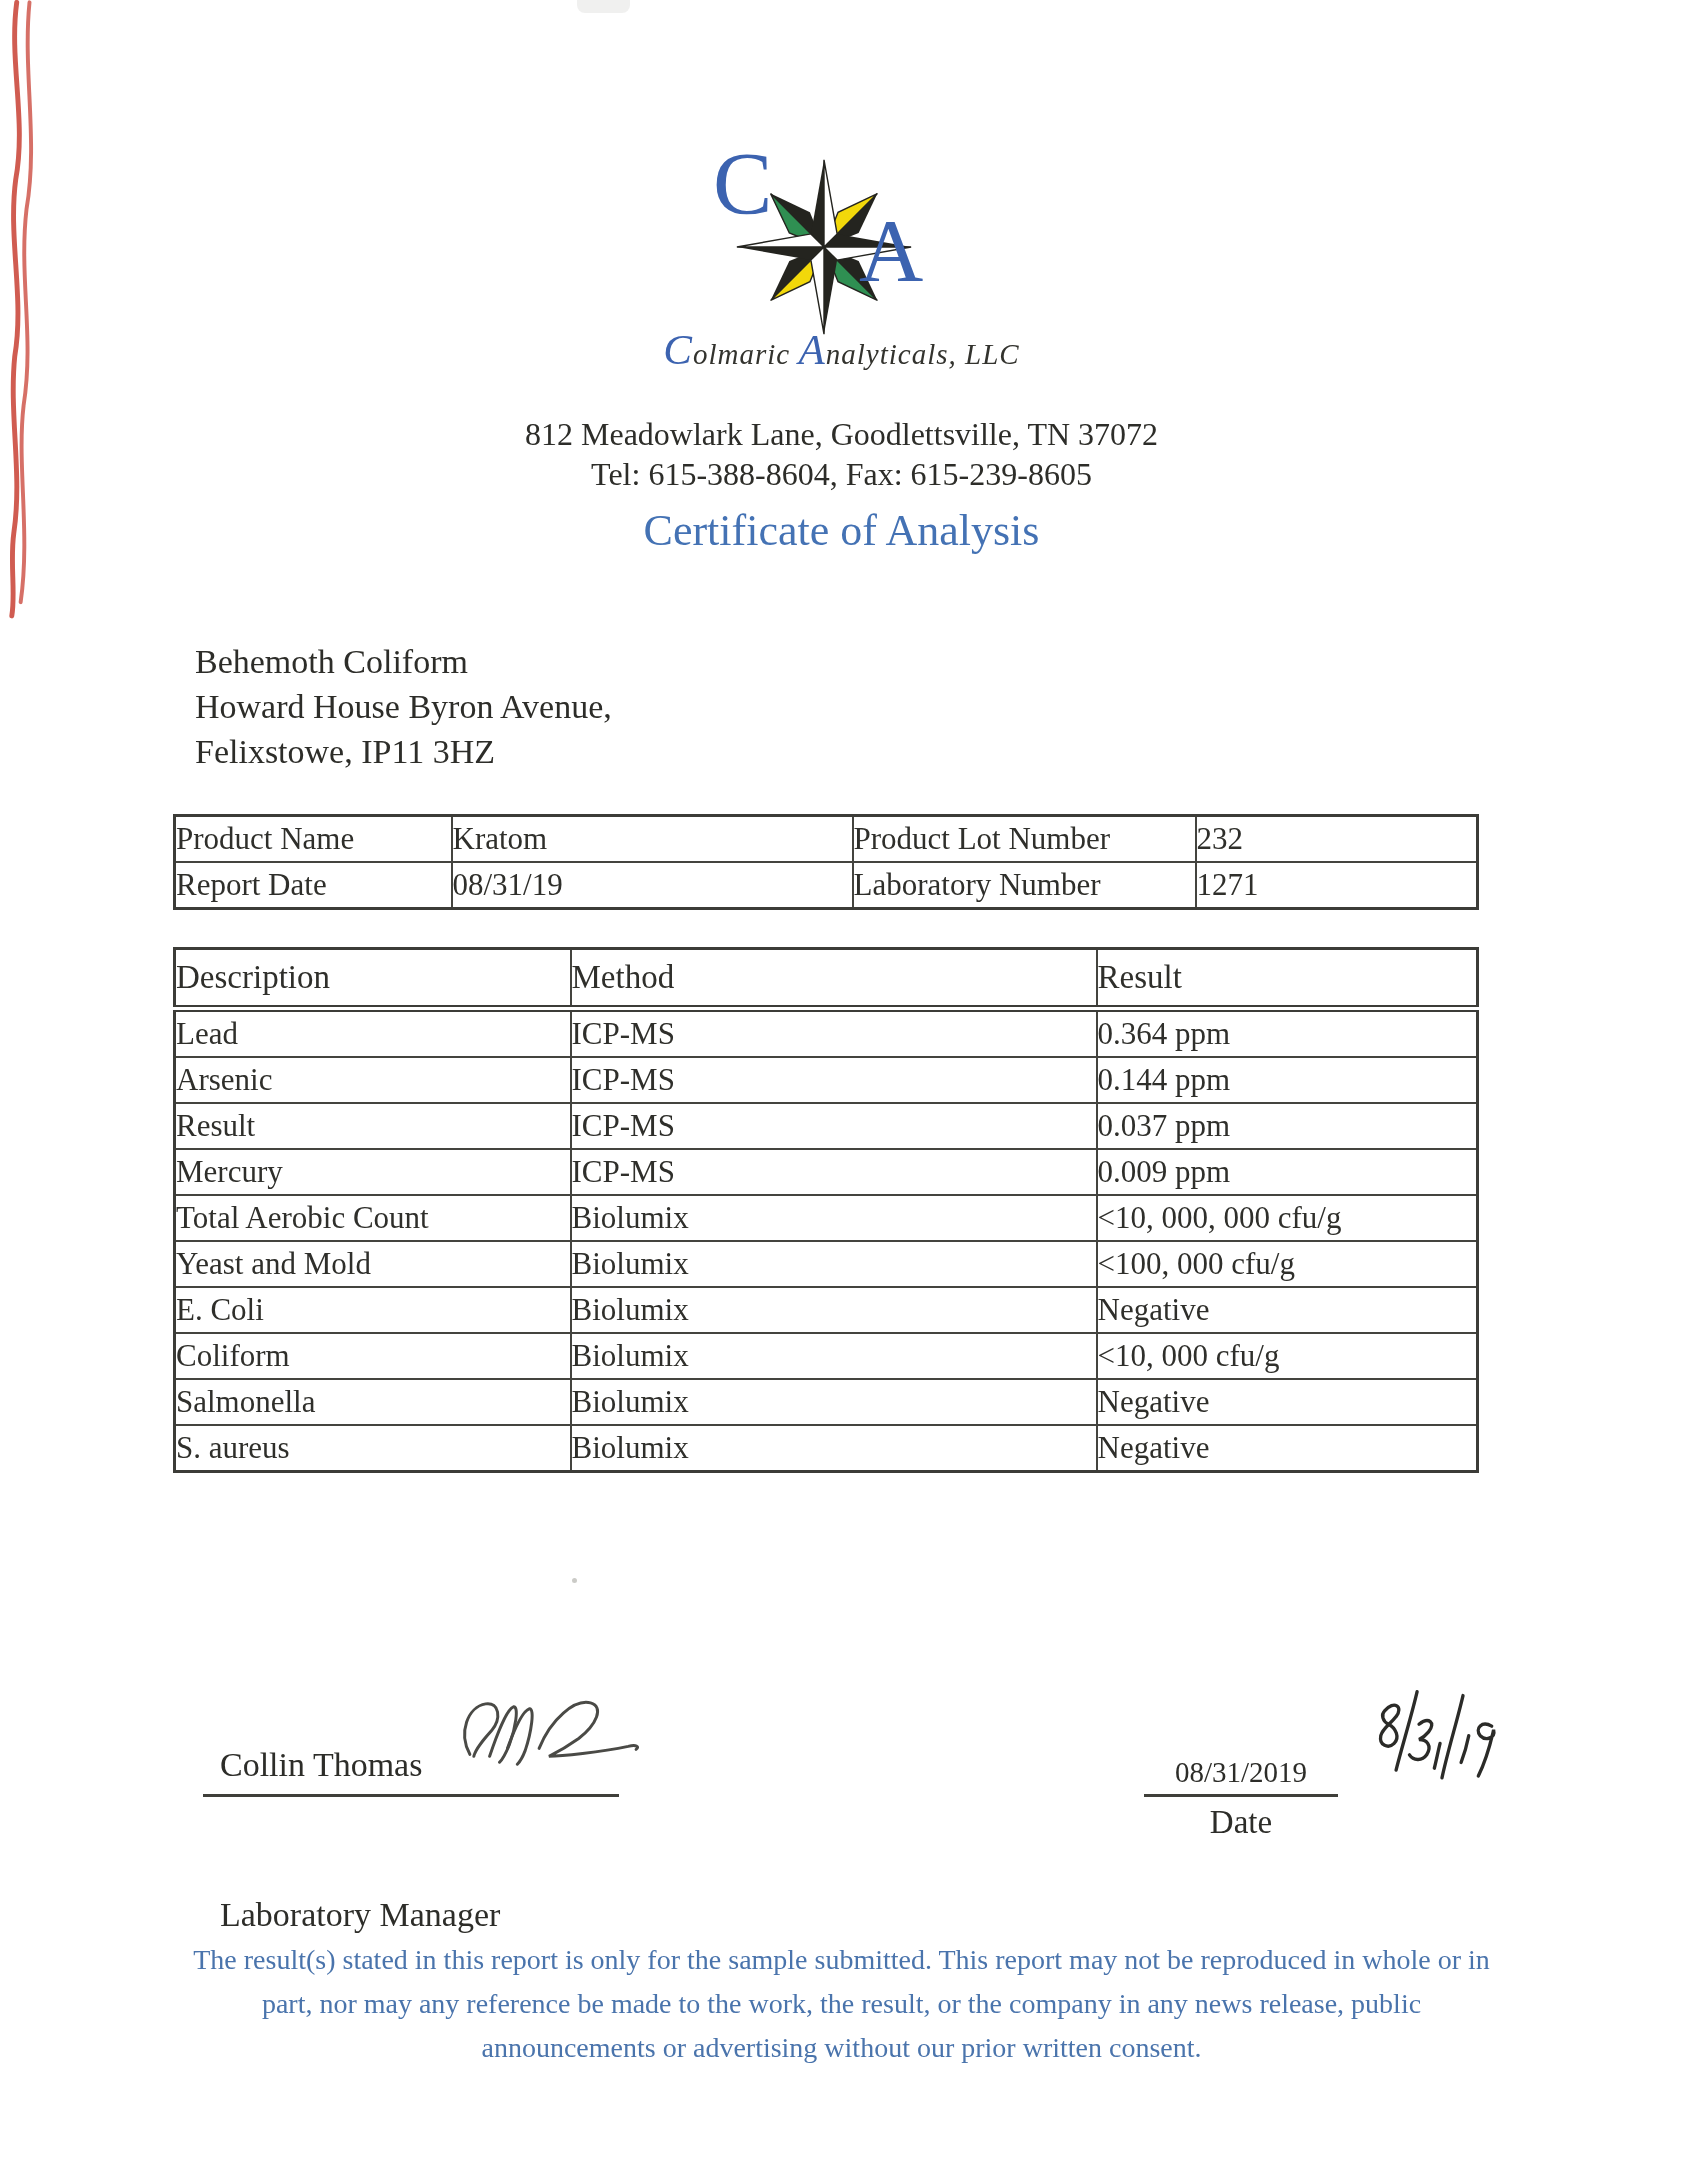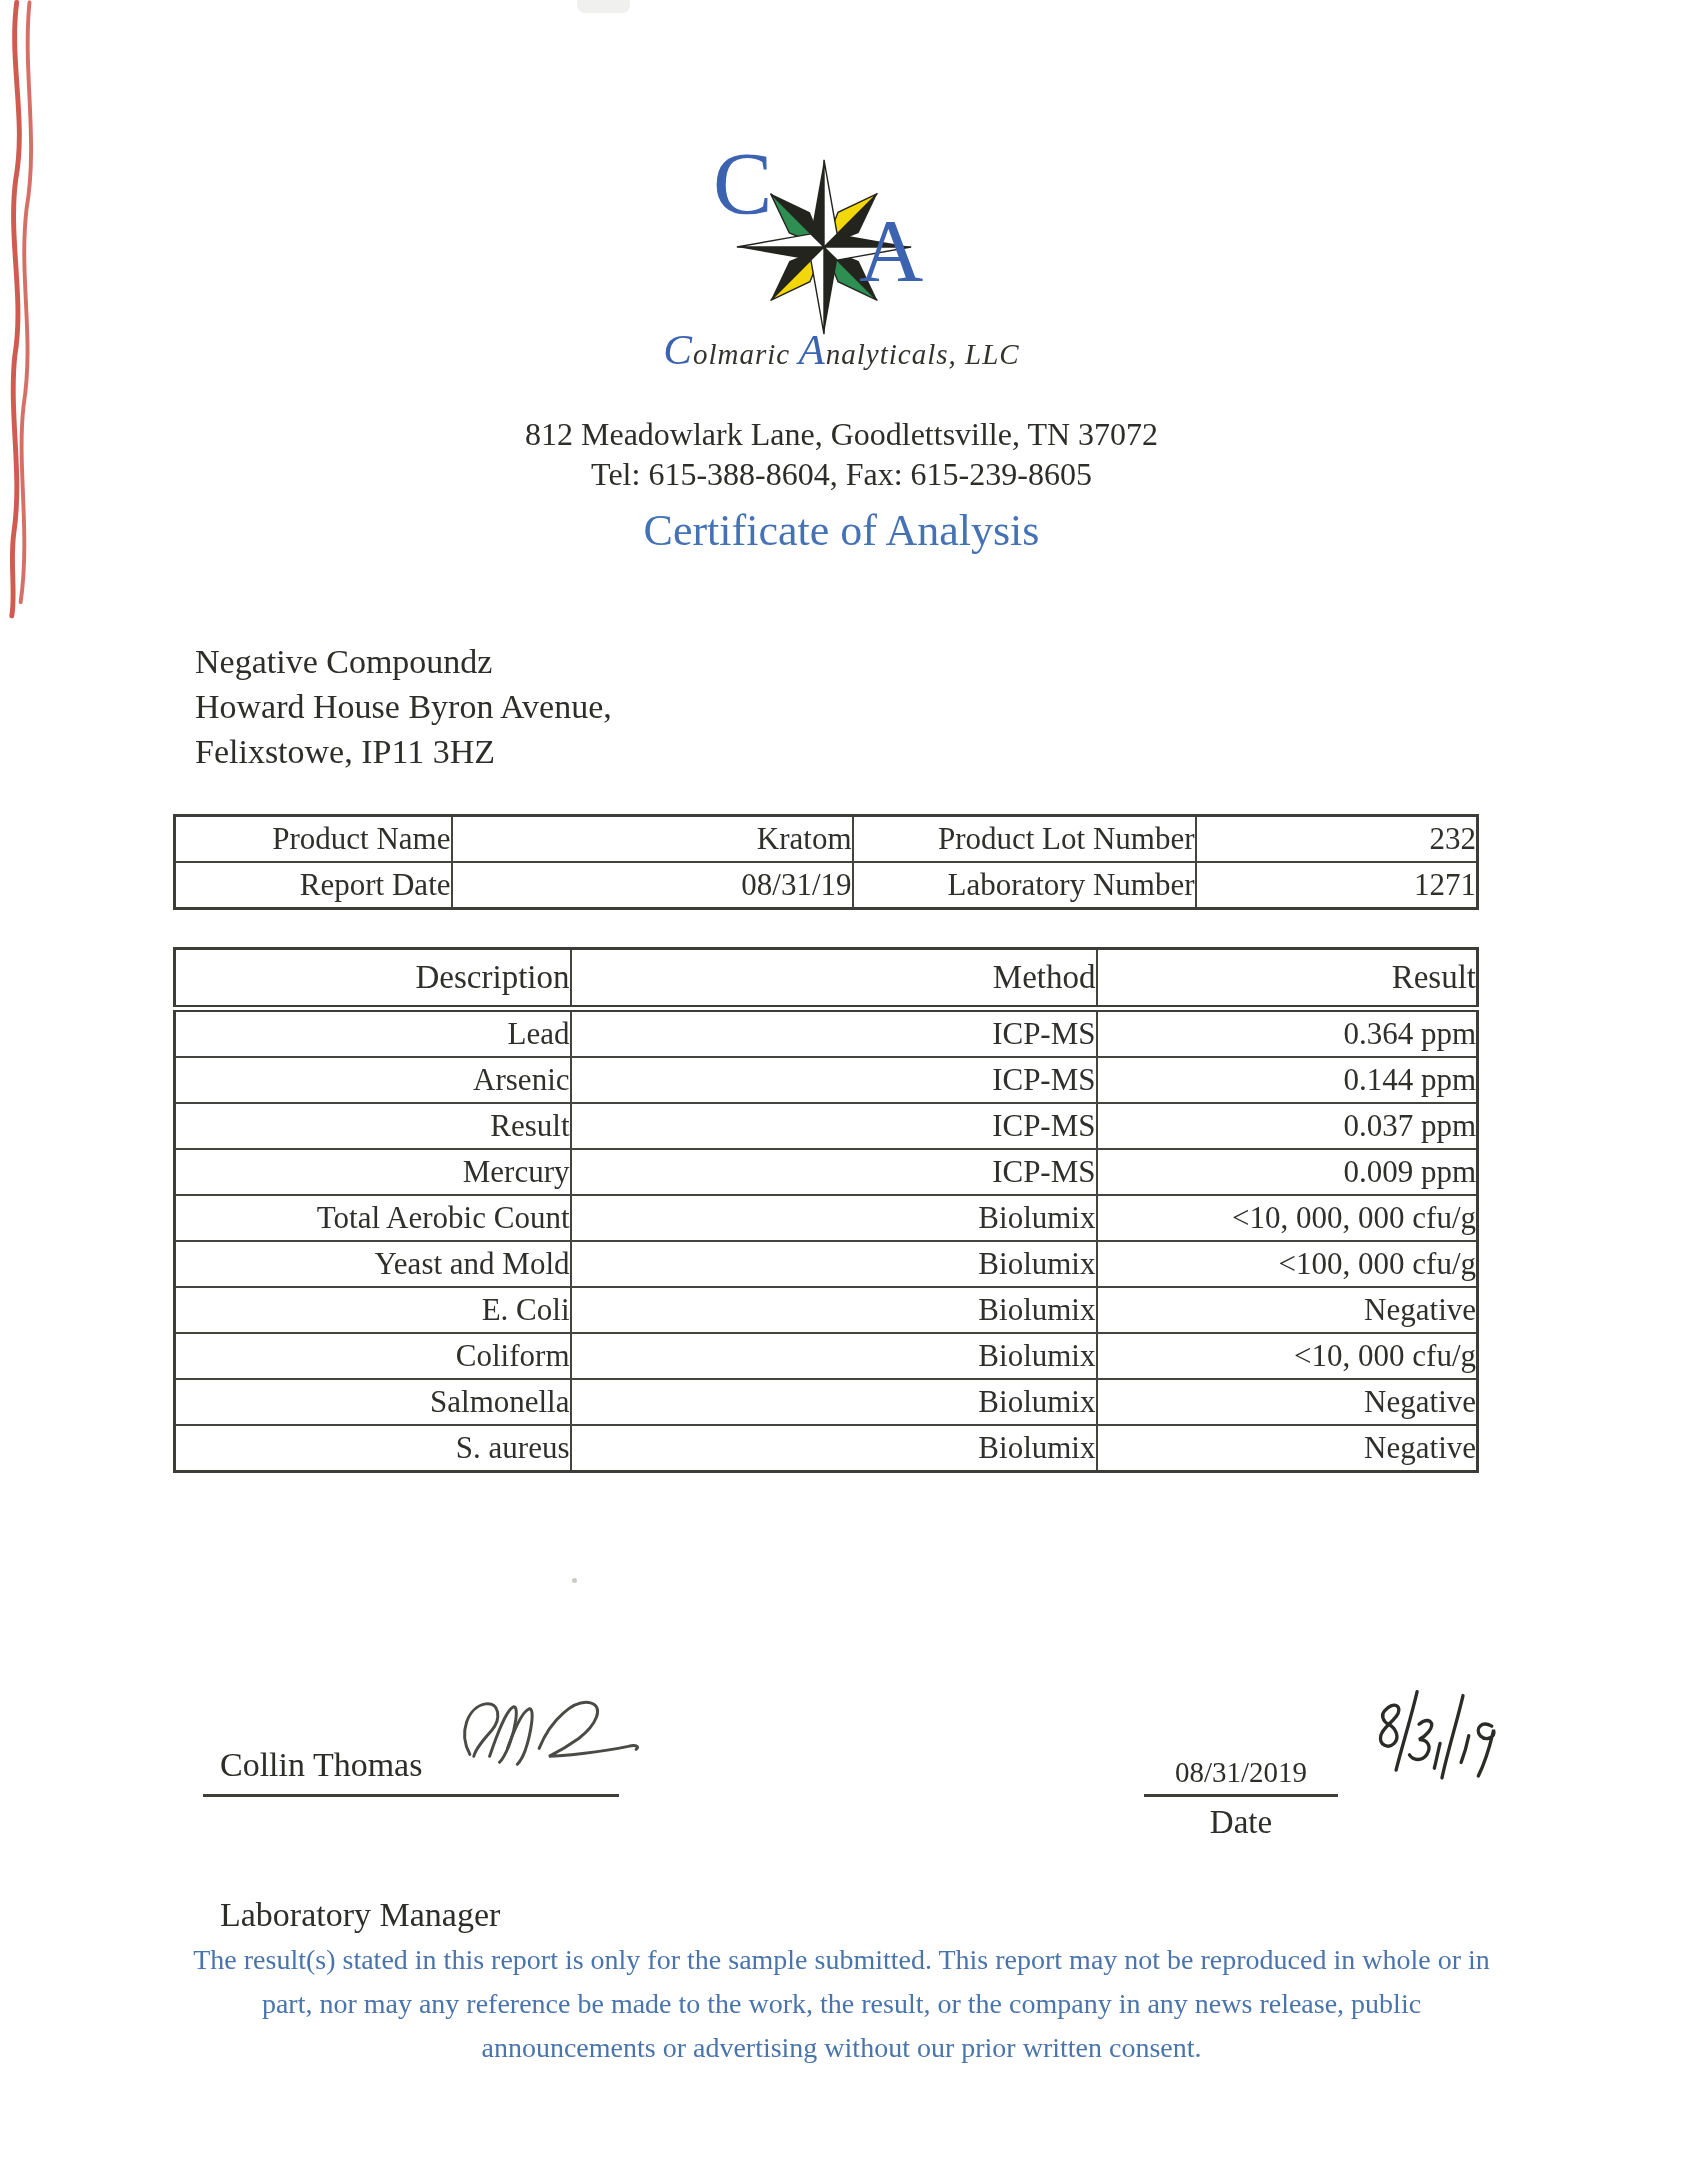"Negative Compoundz" div { text: Negative Compoundz -> Behemoth Coliform }
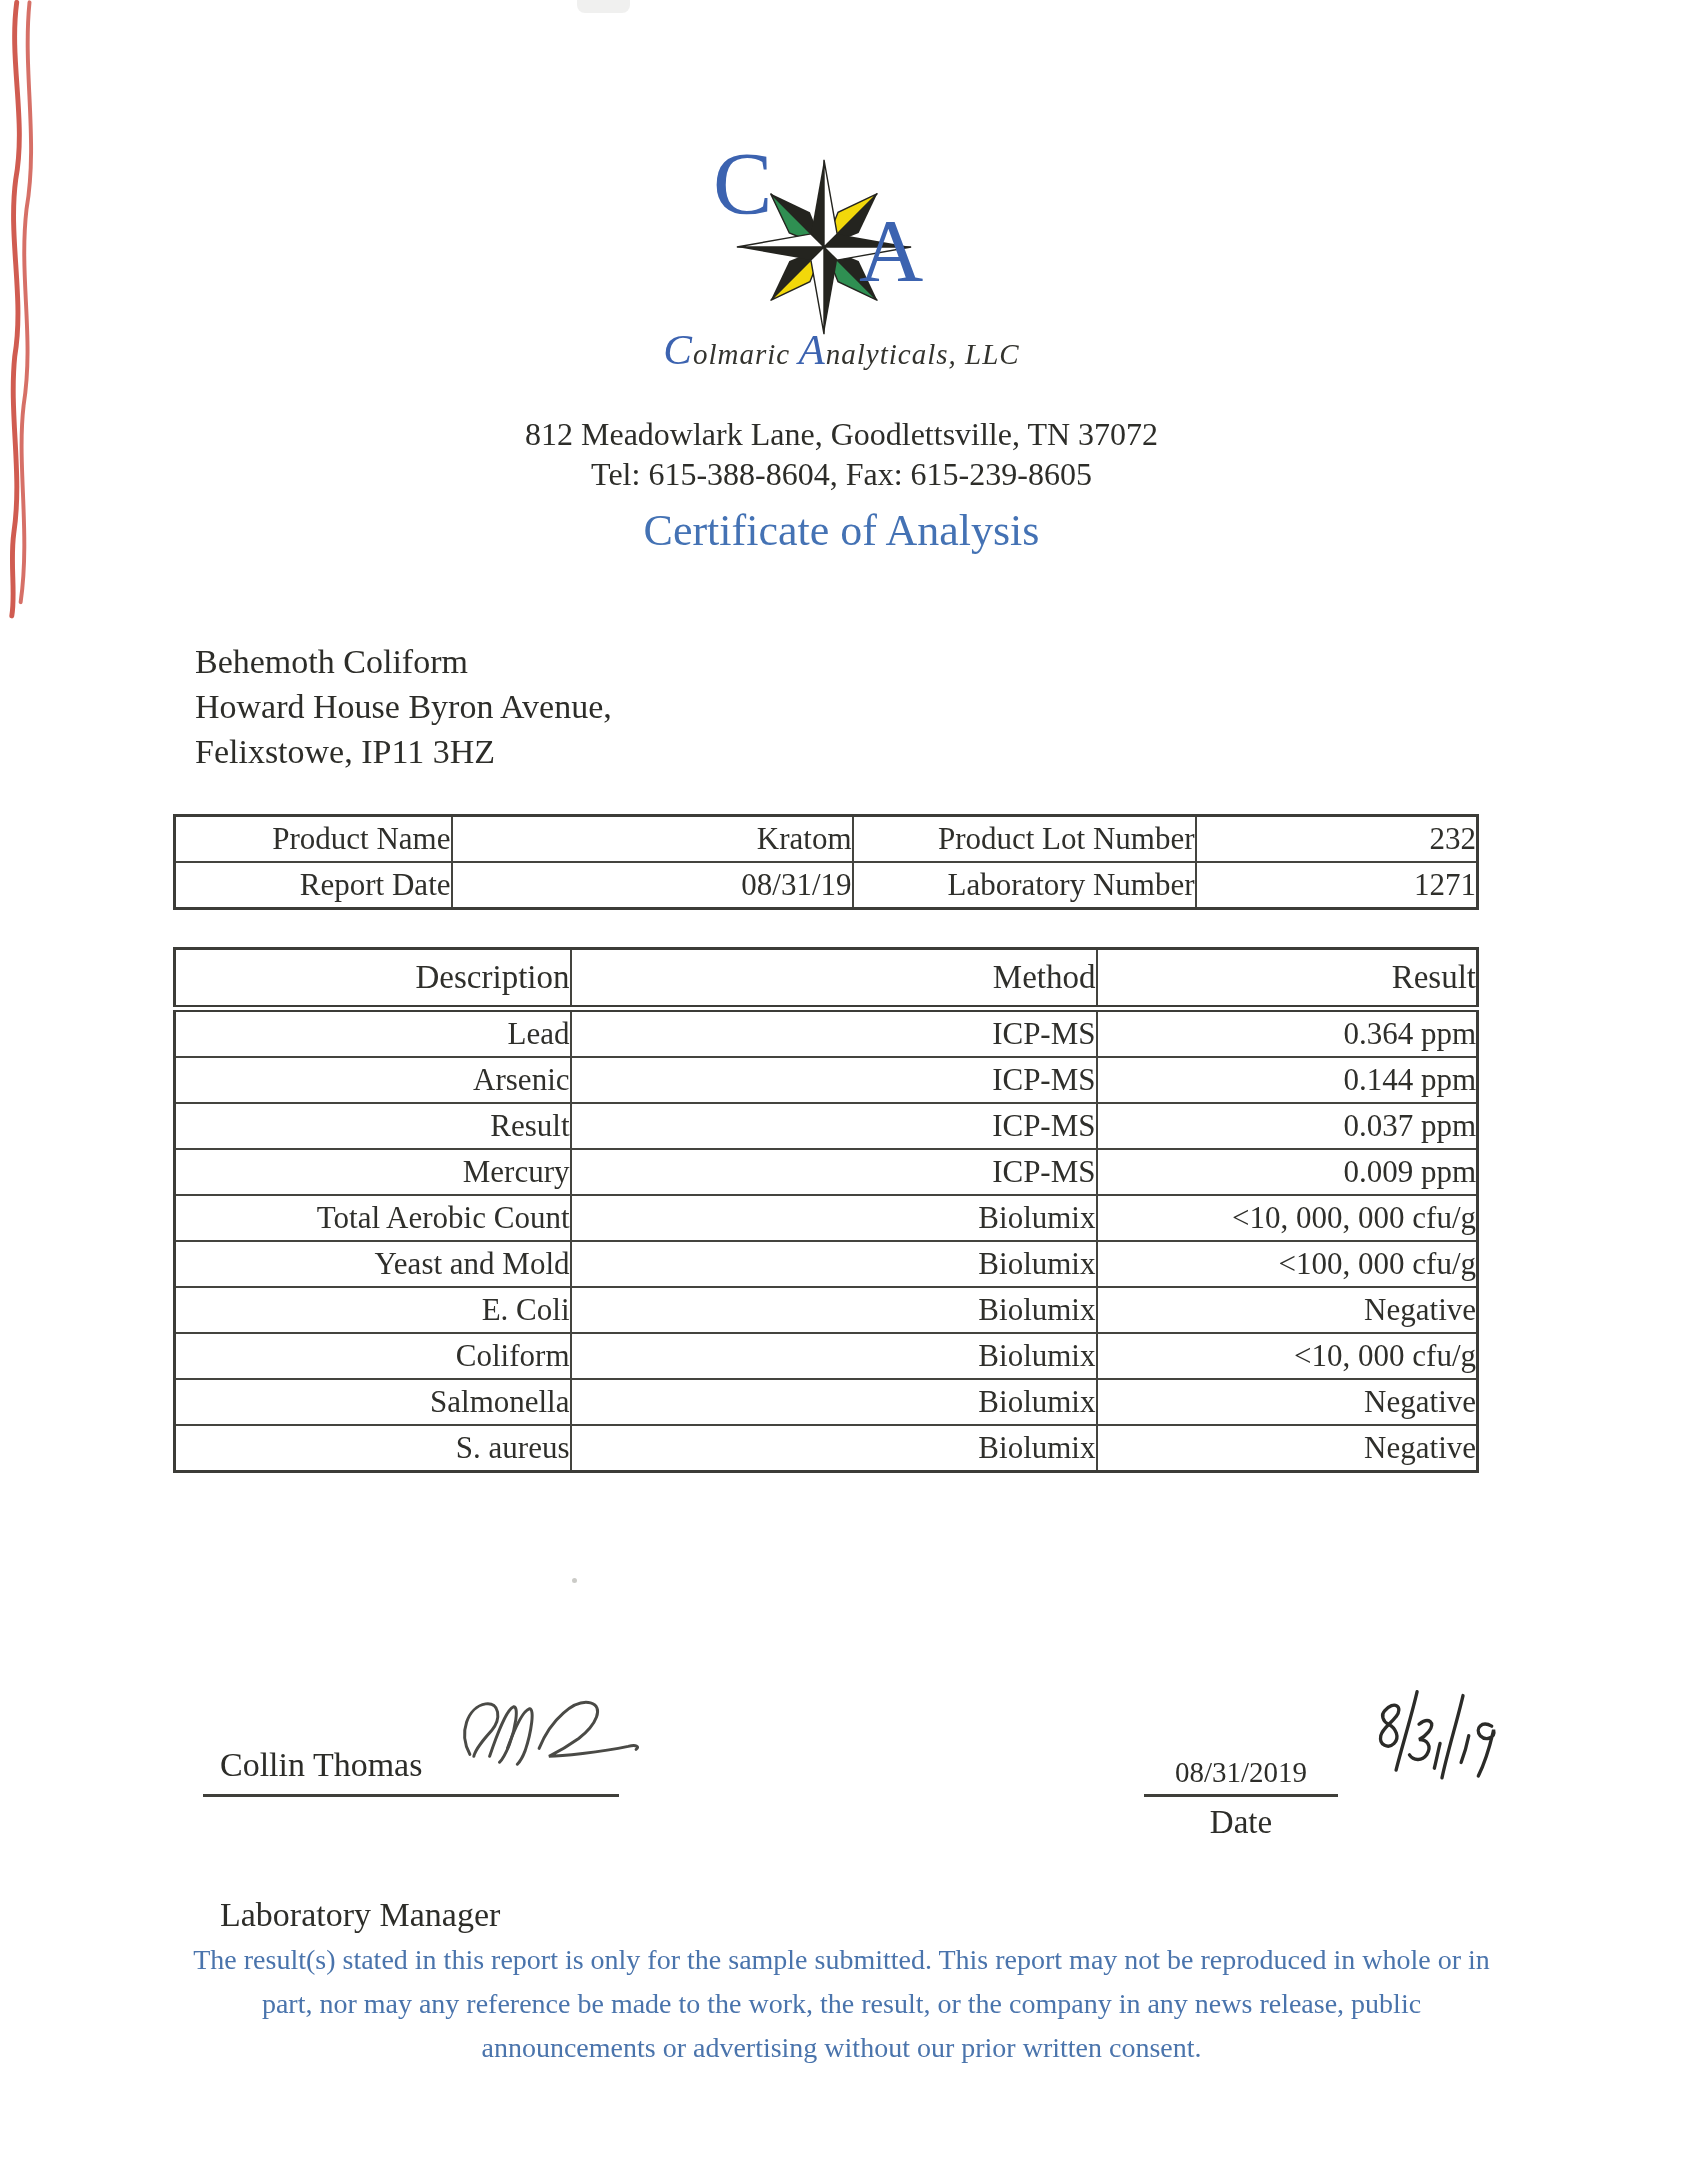"Product Name" .grid-table td, .grid-table th { text-align: right -> left }
